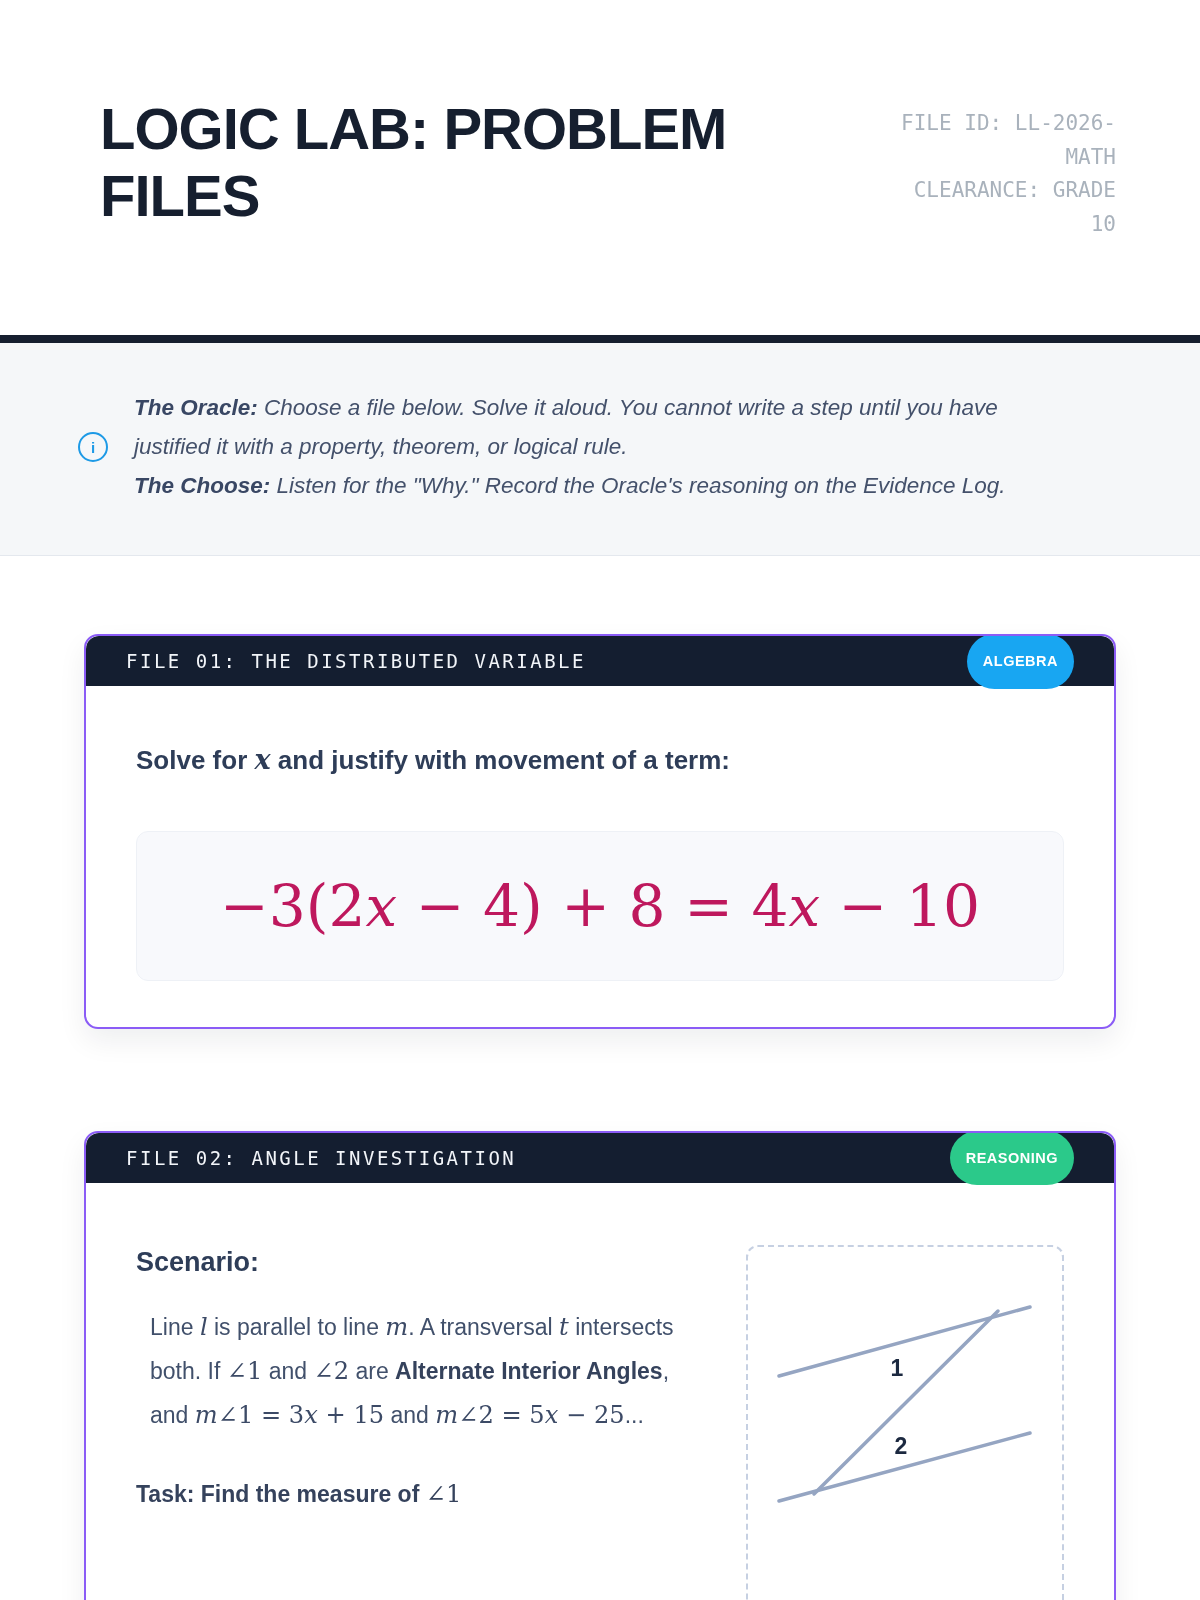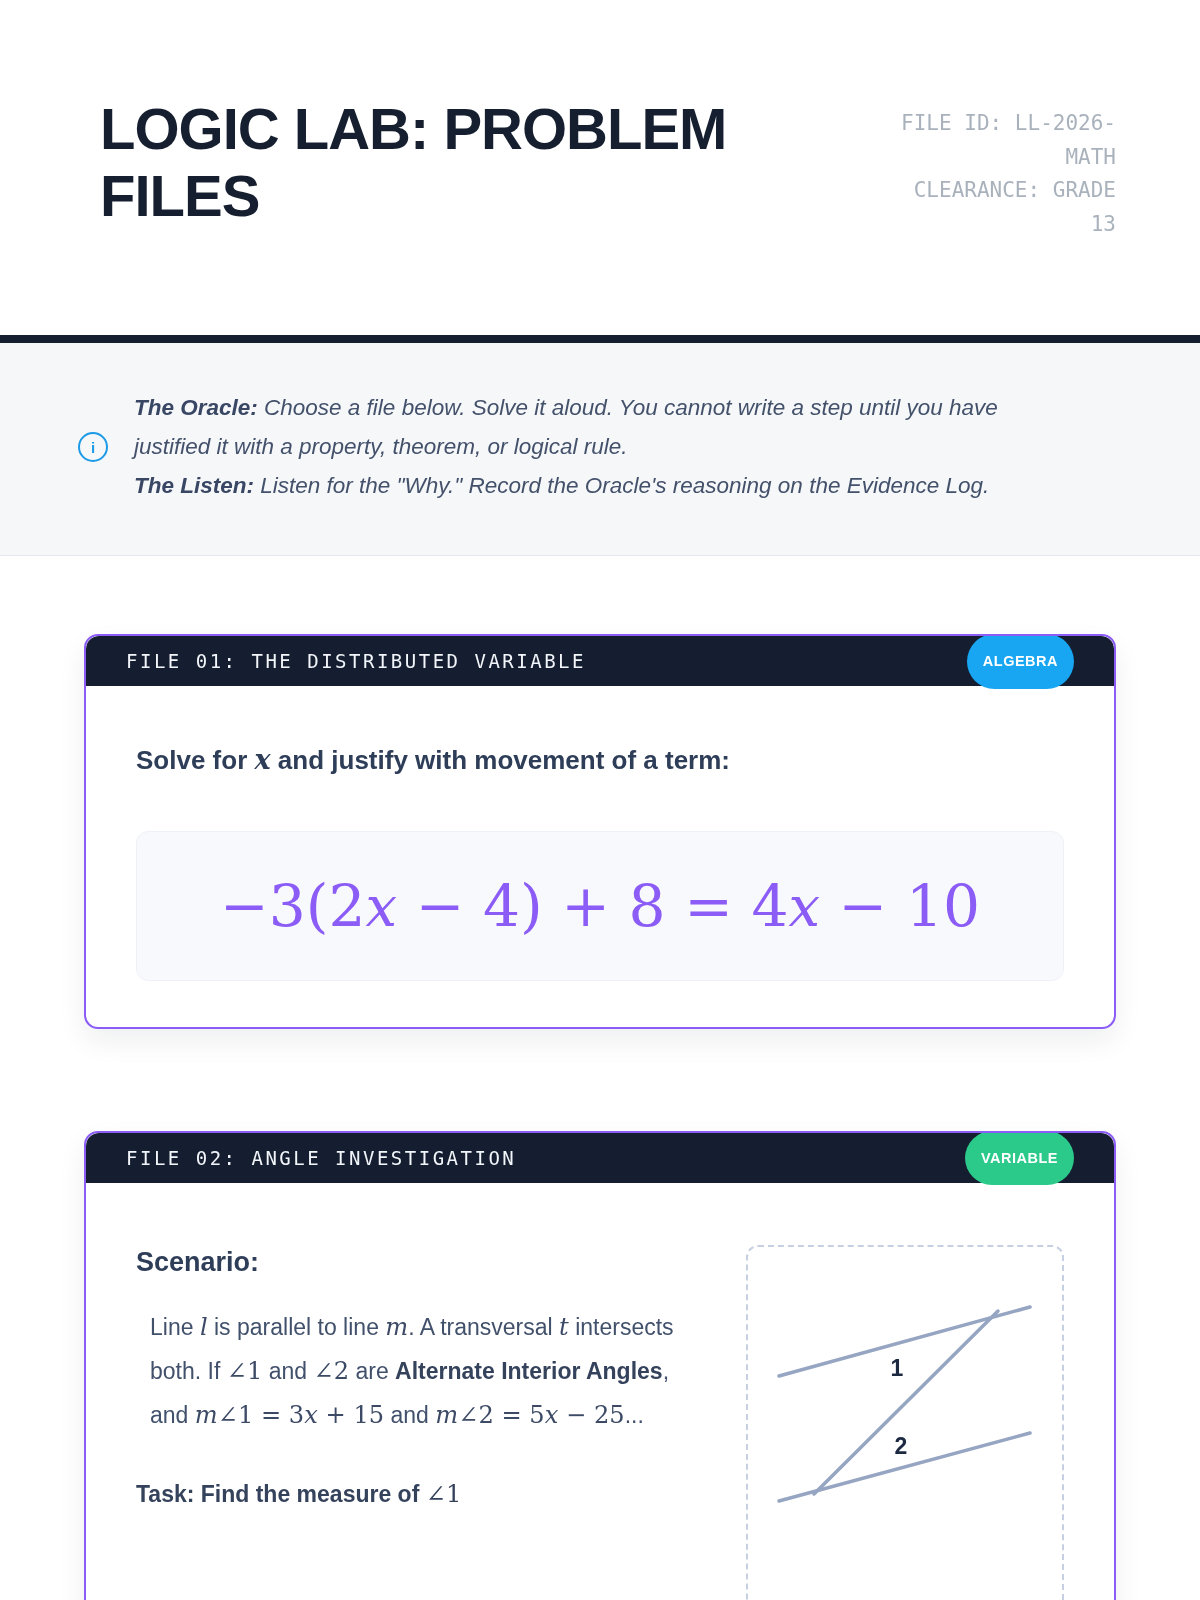"CLEARANCE: GRADE 13" div { text: 13 -> 10 }
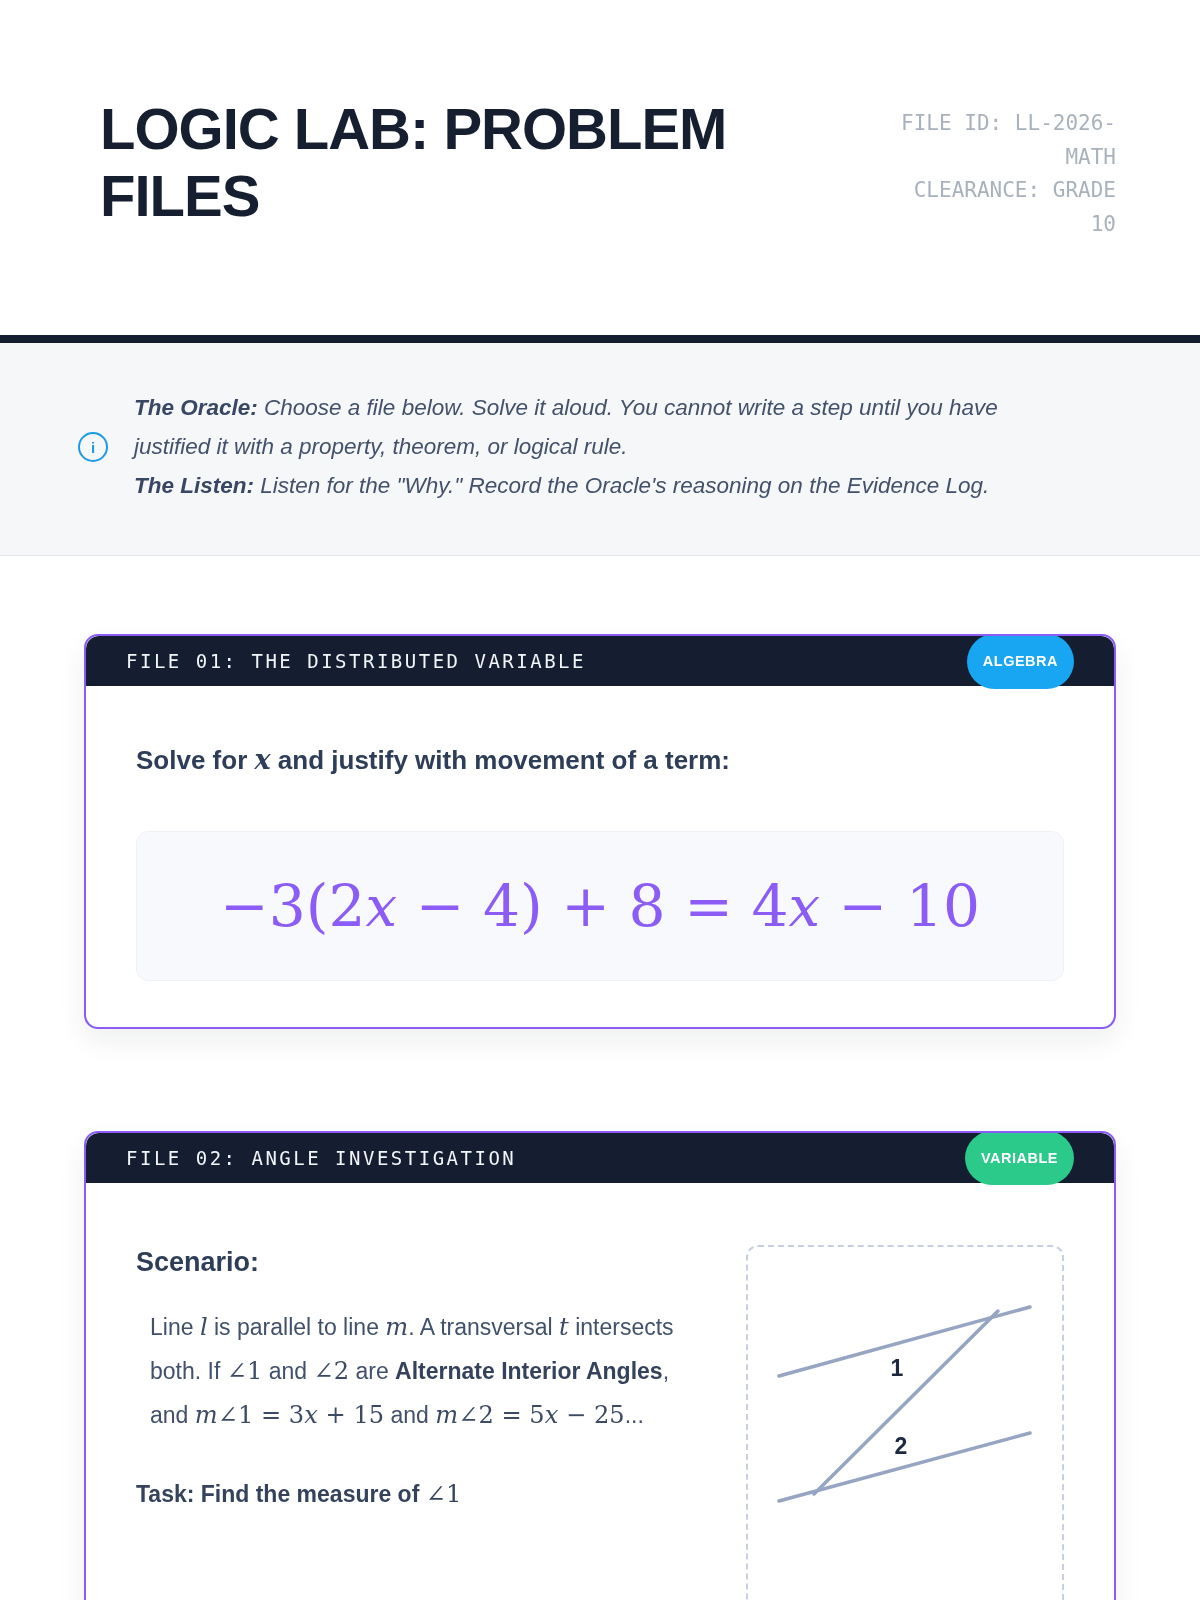"The Listen:" strong { text: Listen -> Choose }
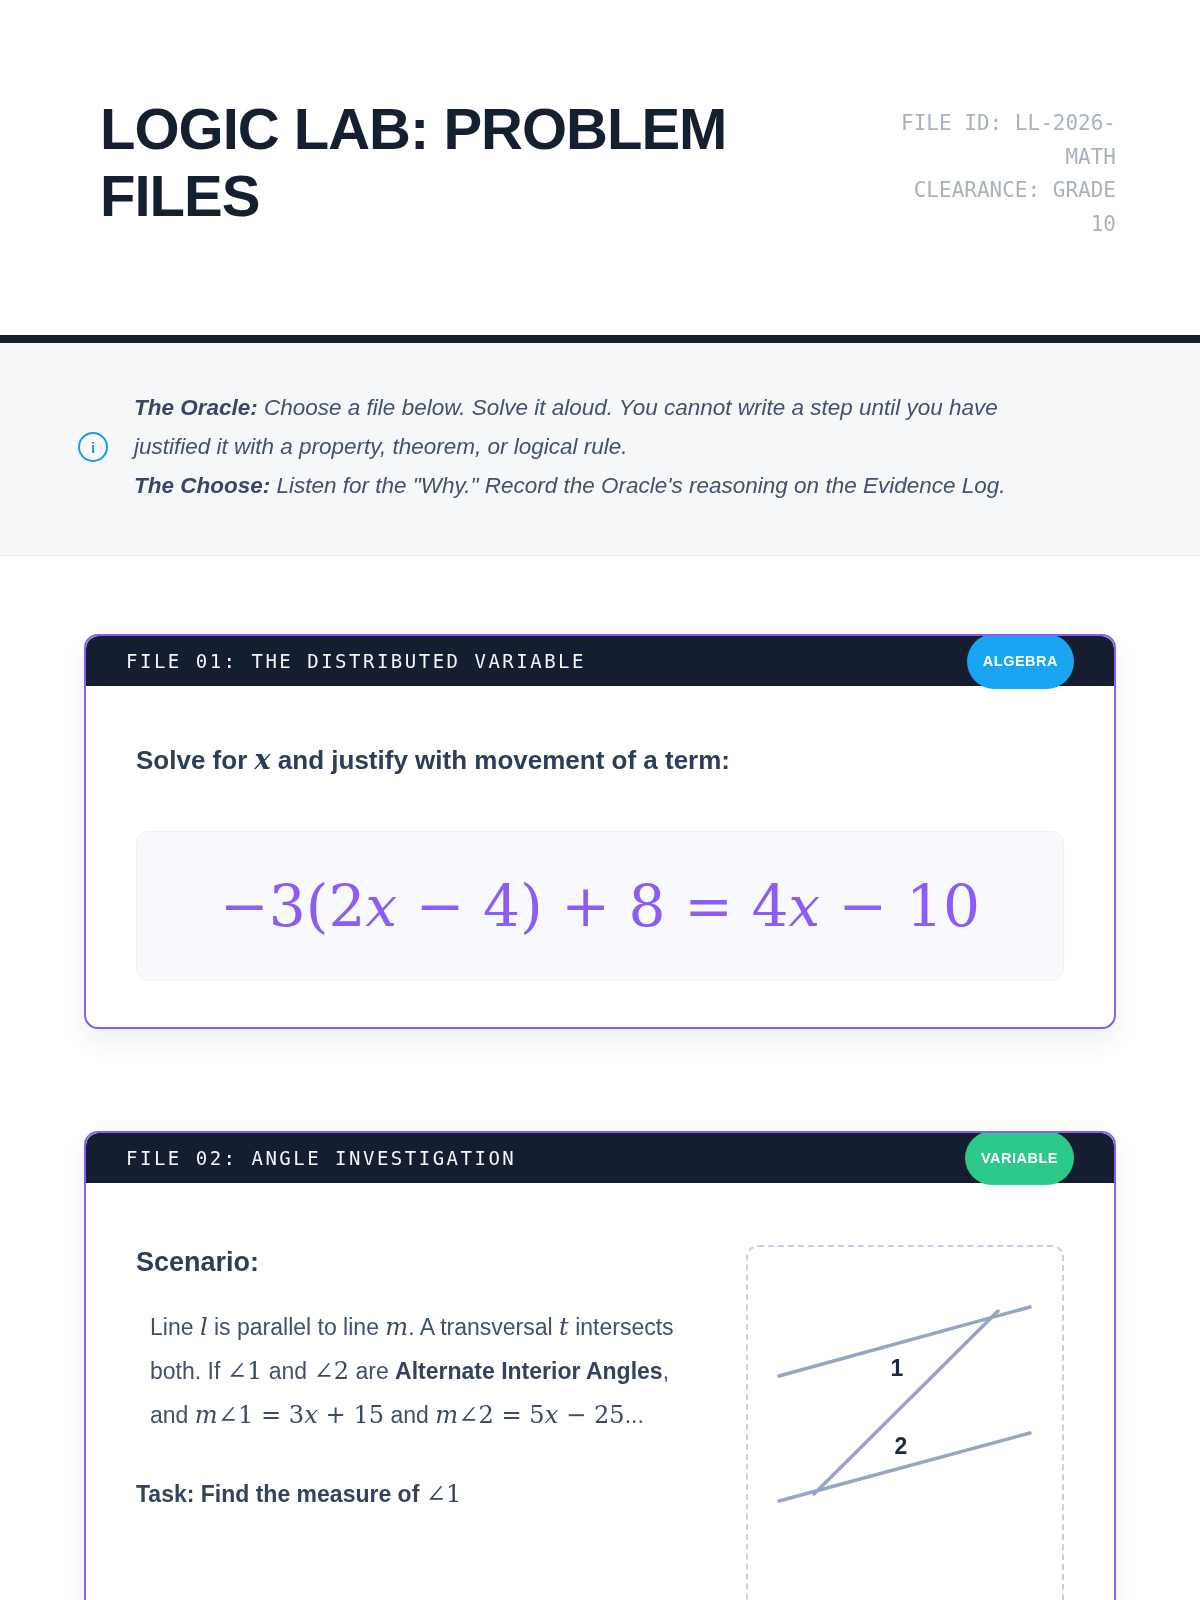"−3(2x − 4) + 8" .equation { color: #8b5cf6 -> #be185d }
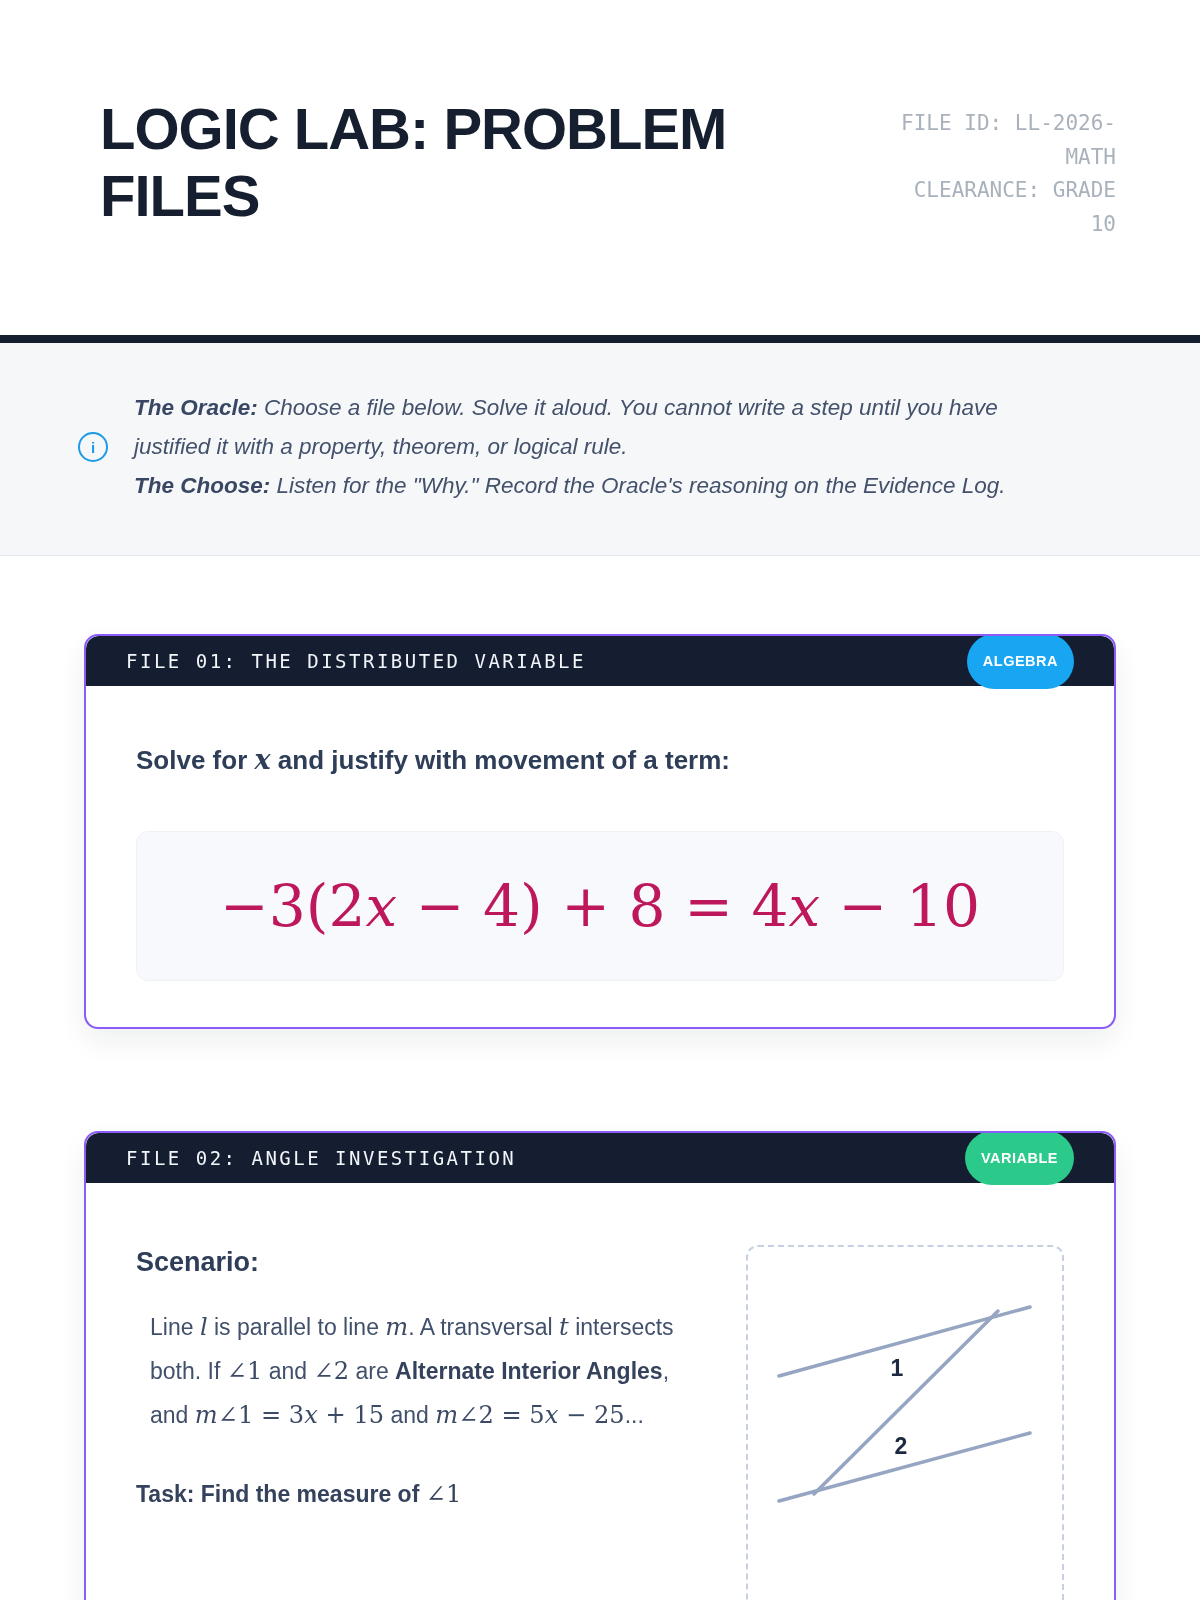"VARIABLE" span.badge { text: VARIABLE -> REASONING }
